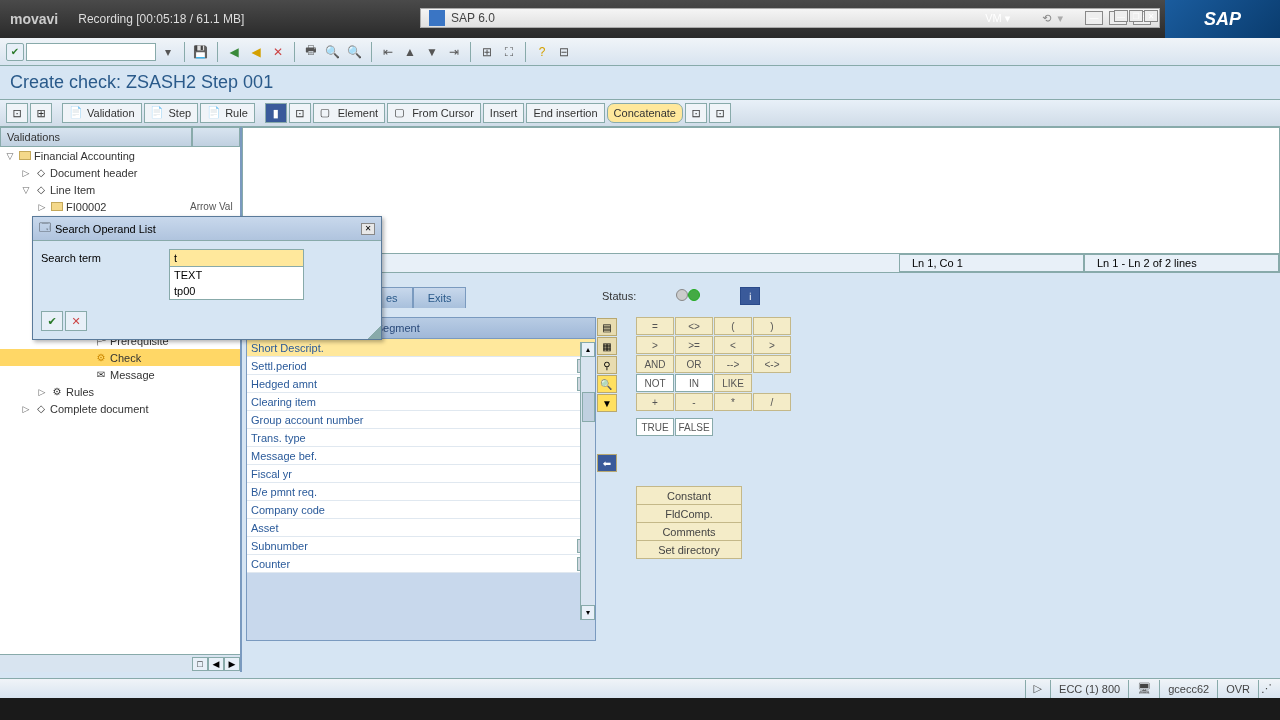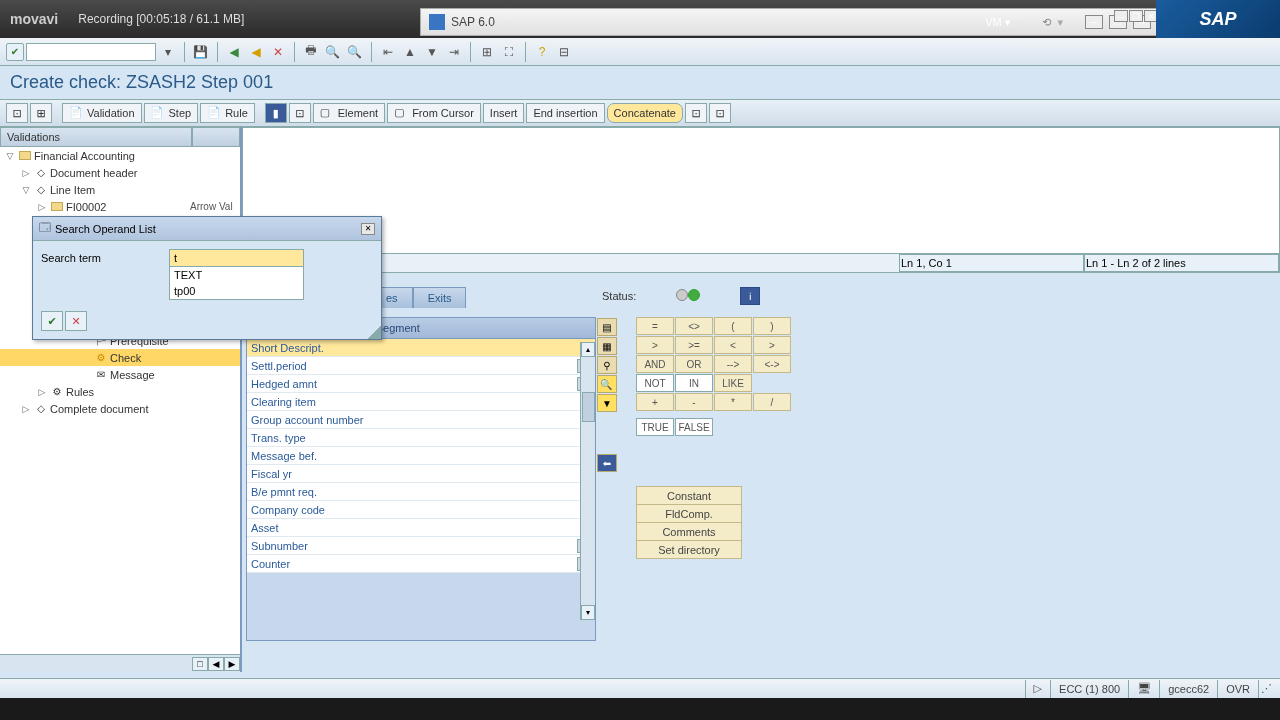"SAP 6.0" div { height: 28px -> 20px }
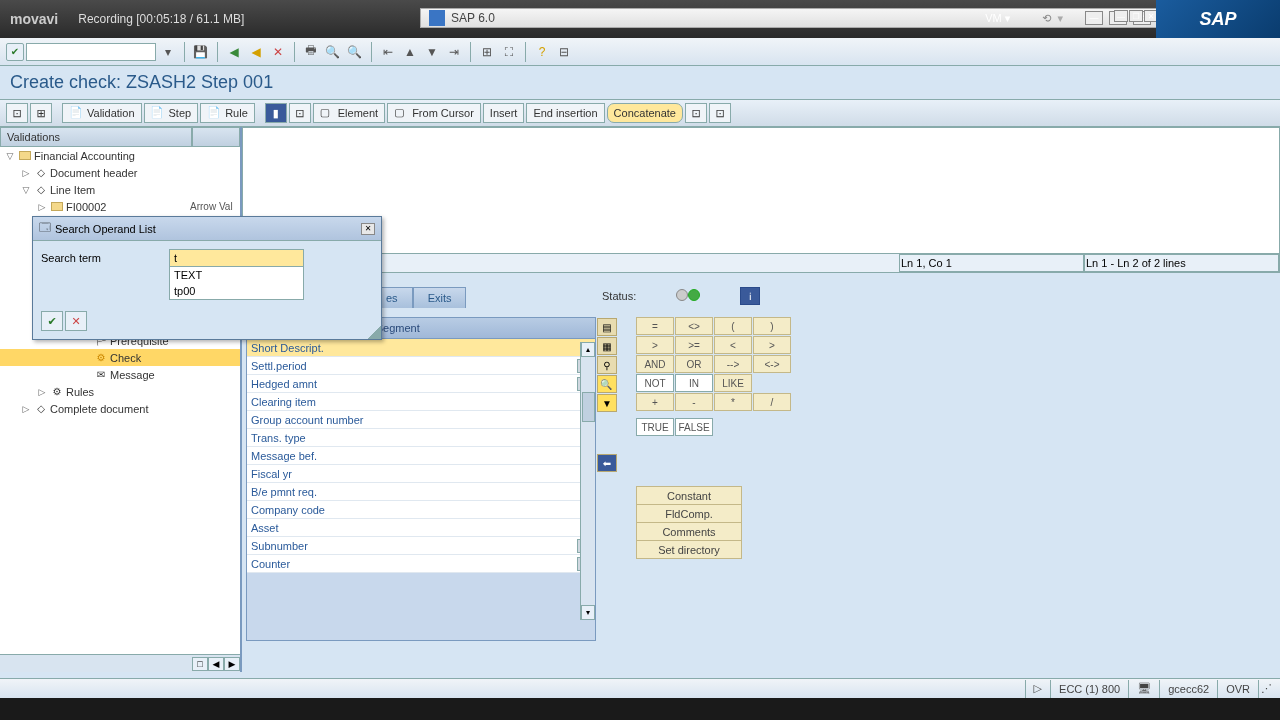"SAP" .sap-logo-corner { width: 124px -> 115px }
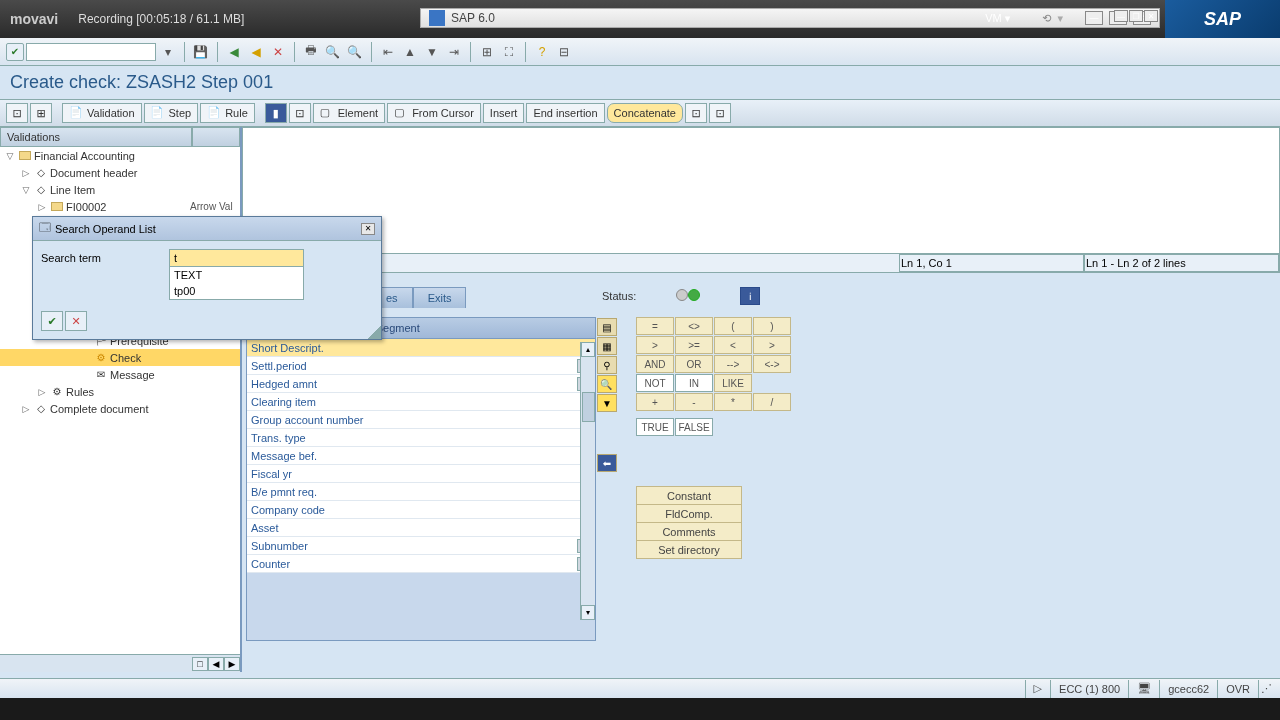"Ln 1, Co 1" .editor-cell { padding: 2px 1px -> 2px 12px }
